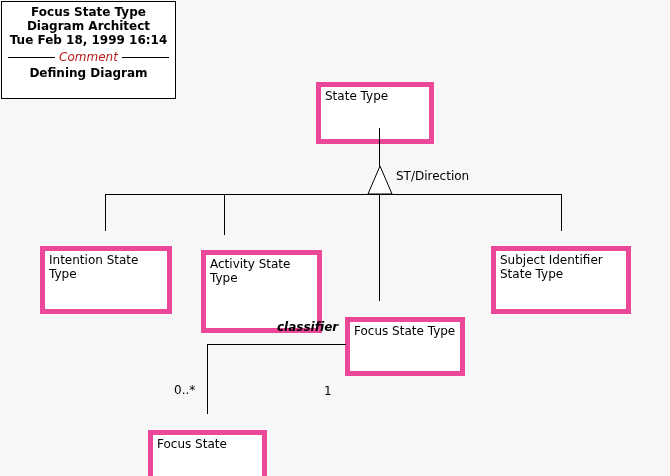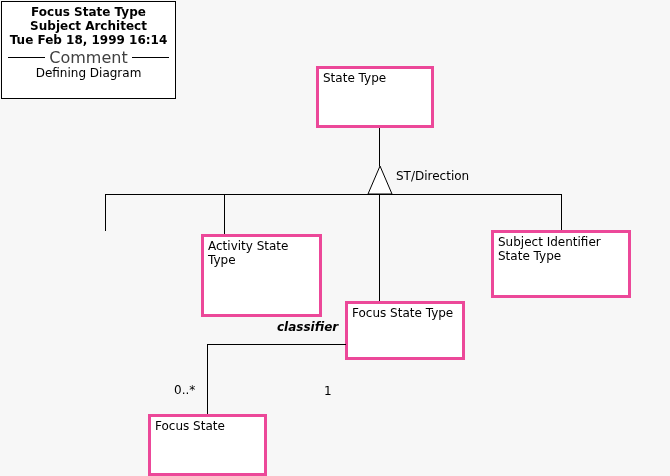"Subject Architect" div.title-line { text: Subject -> Diagram }
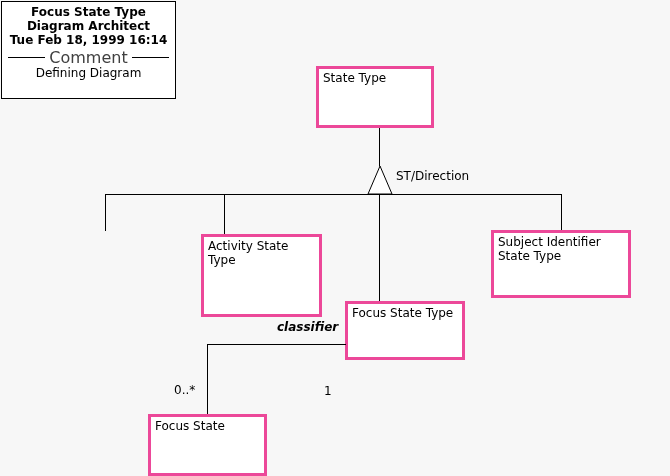"Comment" .comment-sep .cap { color: #404040 -> #b91c1c; font-size: 16px -> 12px; font-style: none -> italic }
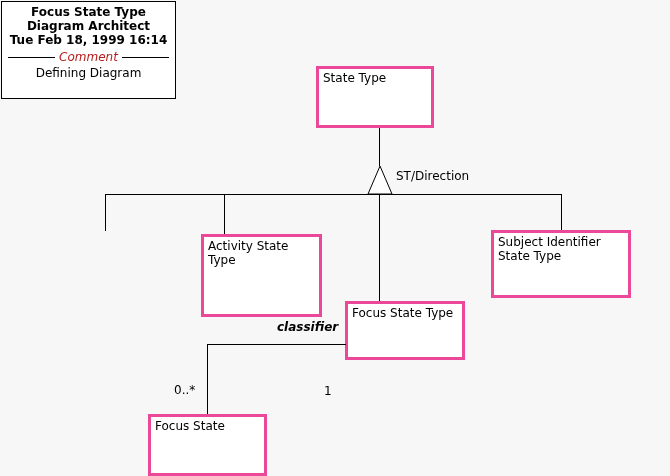"Defining Diagram" .comment-body { font-weight: none -> bold }
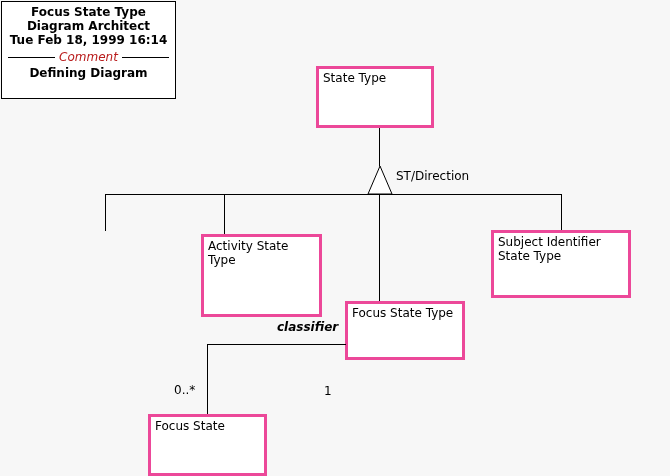"State Type" .class-box { border: 3px solid #ec4899 -> 5px solid #ec4899; margin-top: none -> 16px }
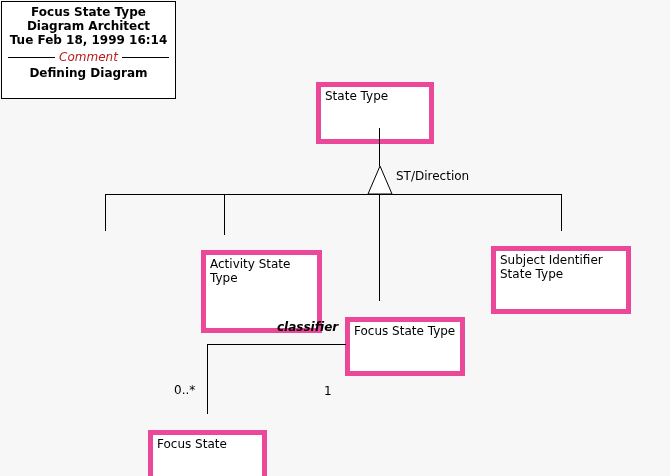"Intention State Type" div.class-box { html: none -> <div> <span>Intention State Type</span> </div> }
